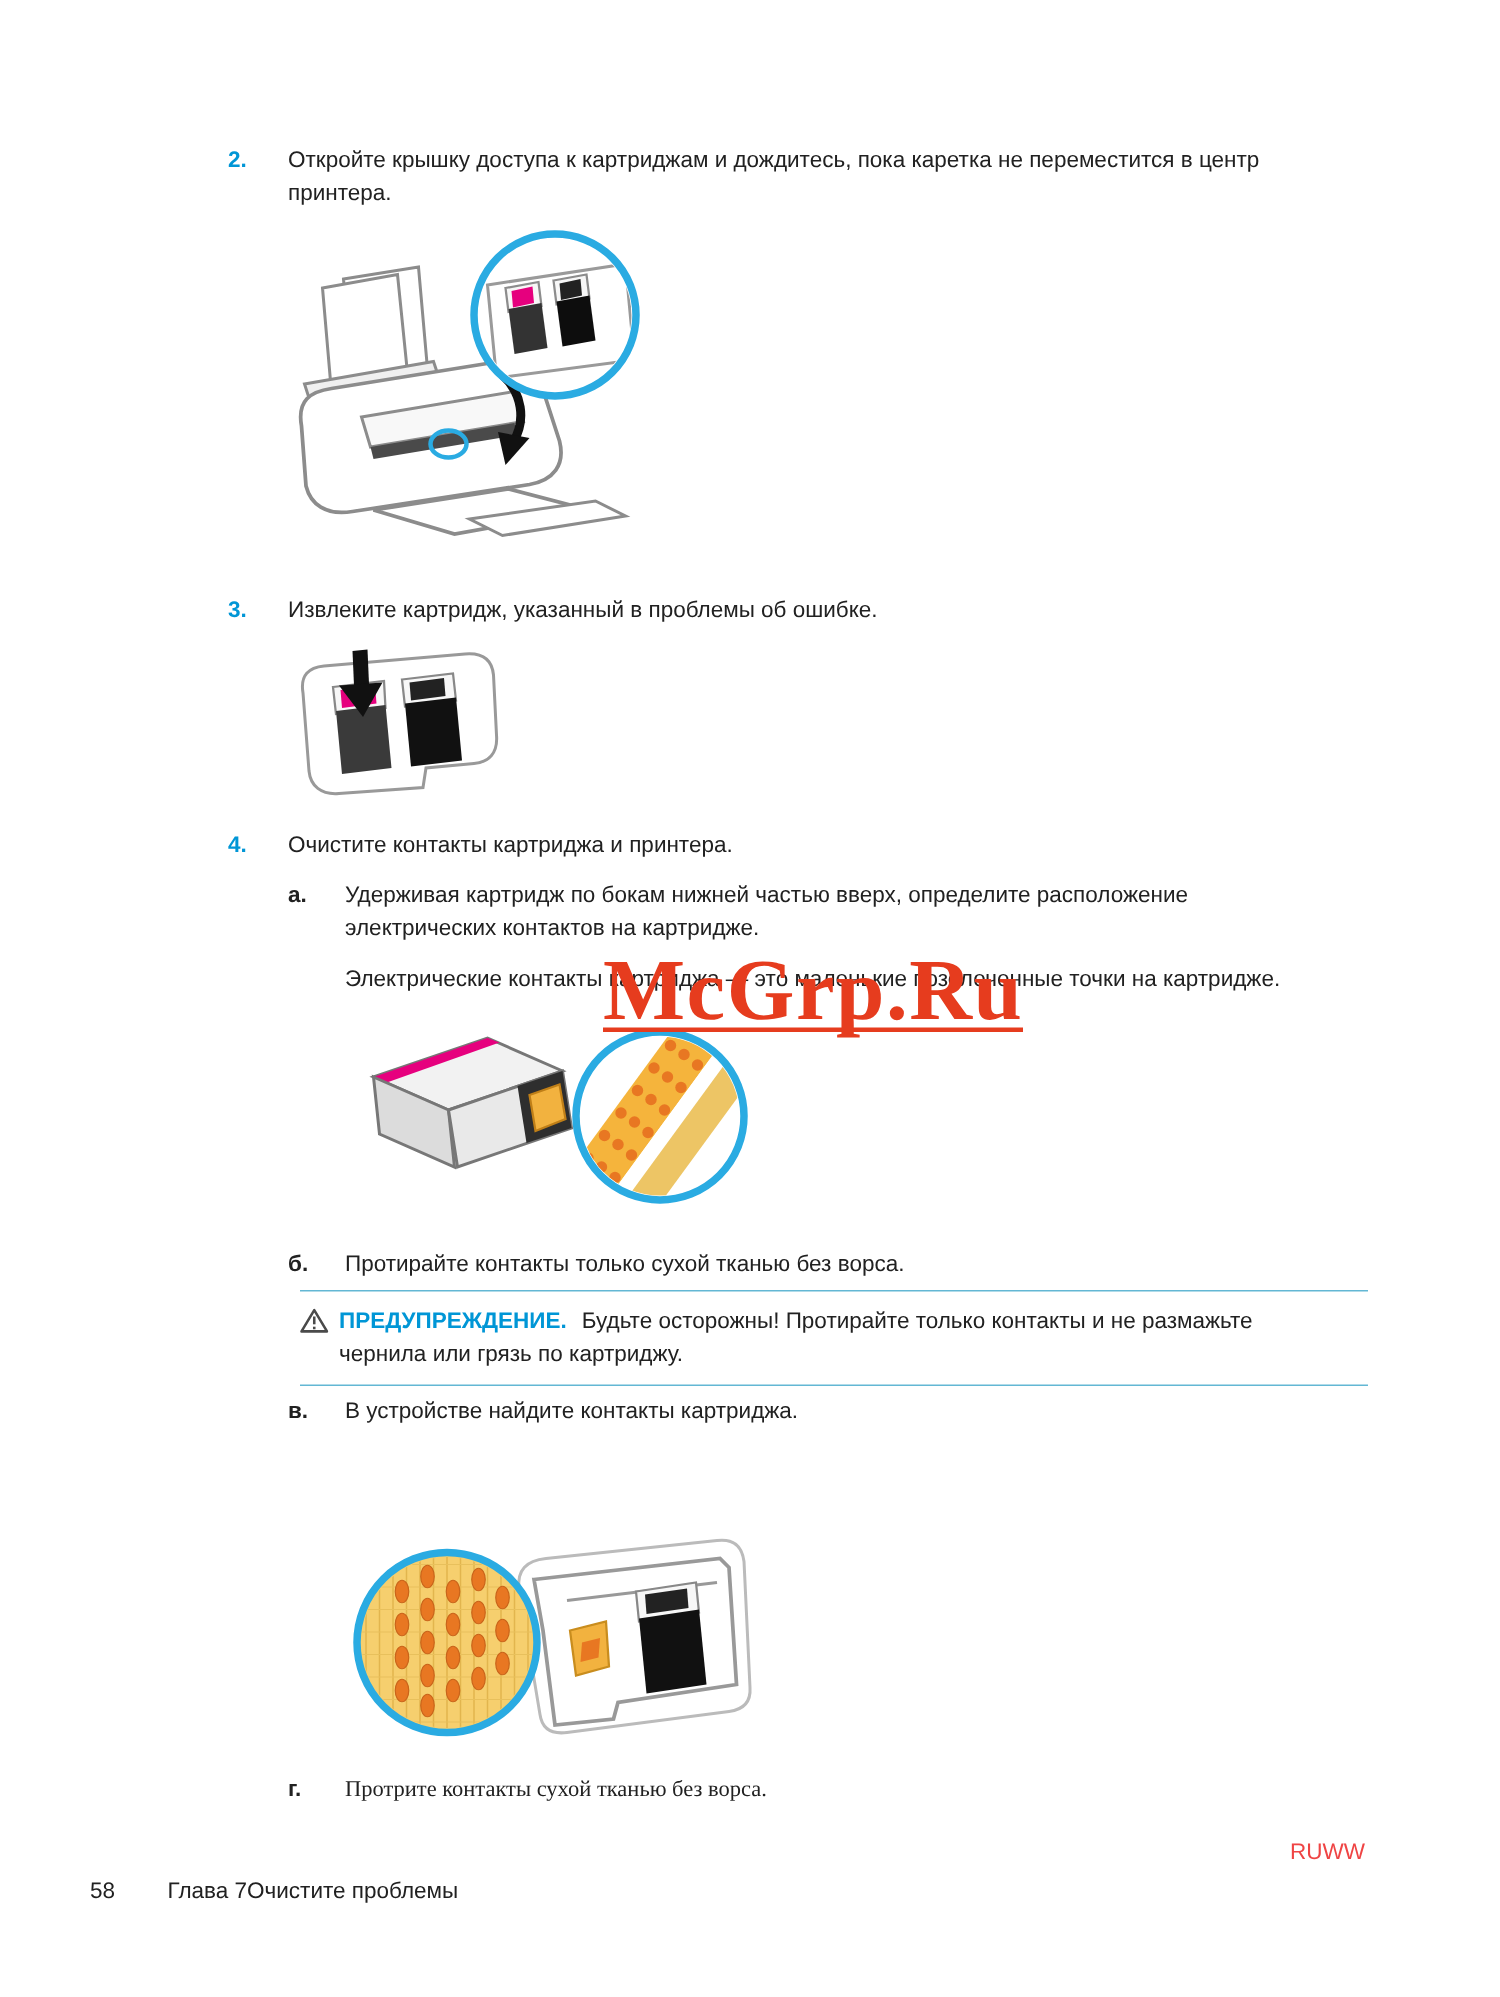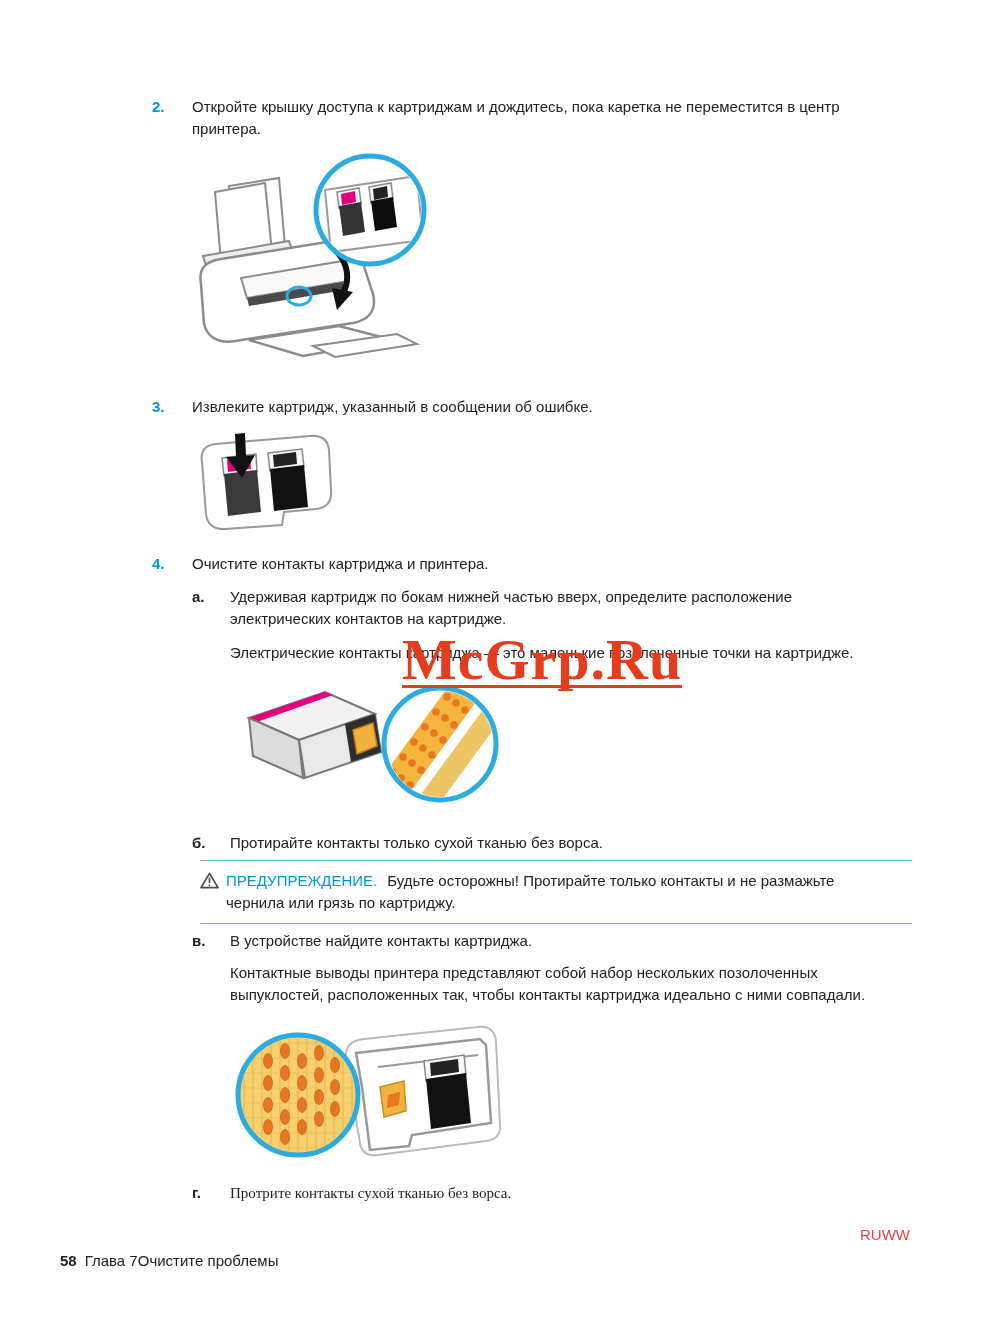"Извлеките картридж, указанный в" span.txt { text: сообщении -> проблемы }
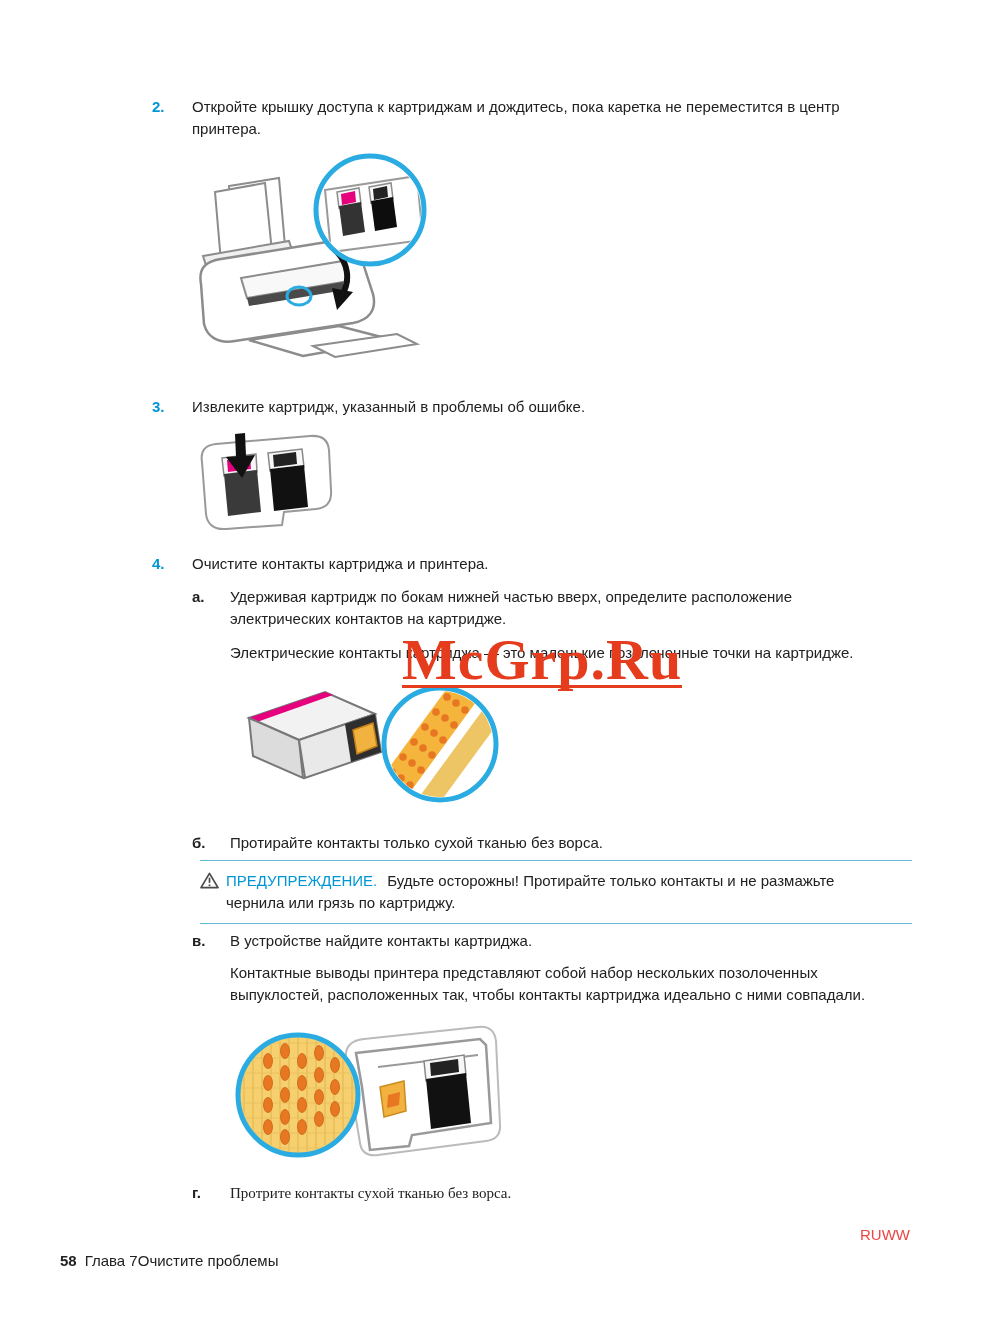"ПРЕДУПРЕЖДЕНИЕ." .warning .w-label { font-weight: normal -> bold }
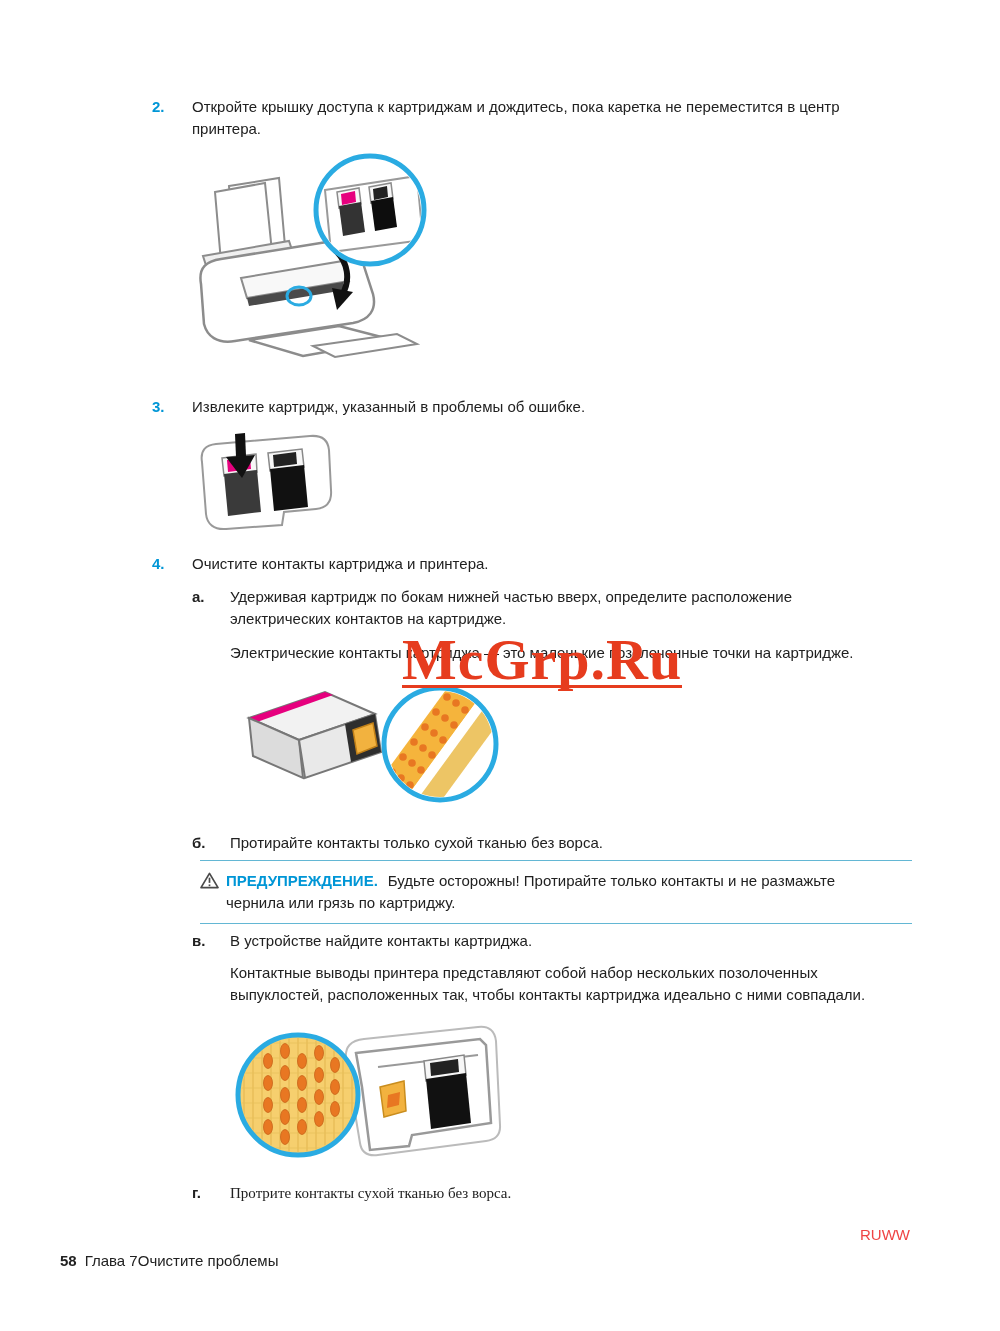"Контактные выводы принтера представляют" div.abs { html: <div>Контактные выводы принтера представляют собой набор нескольких позолоченных выпуклостей, расположенных так, чтобы контакты картриджа идеально с ними совпадали.</div> -> none }
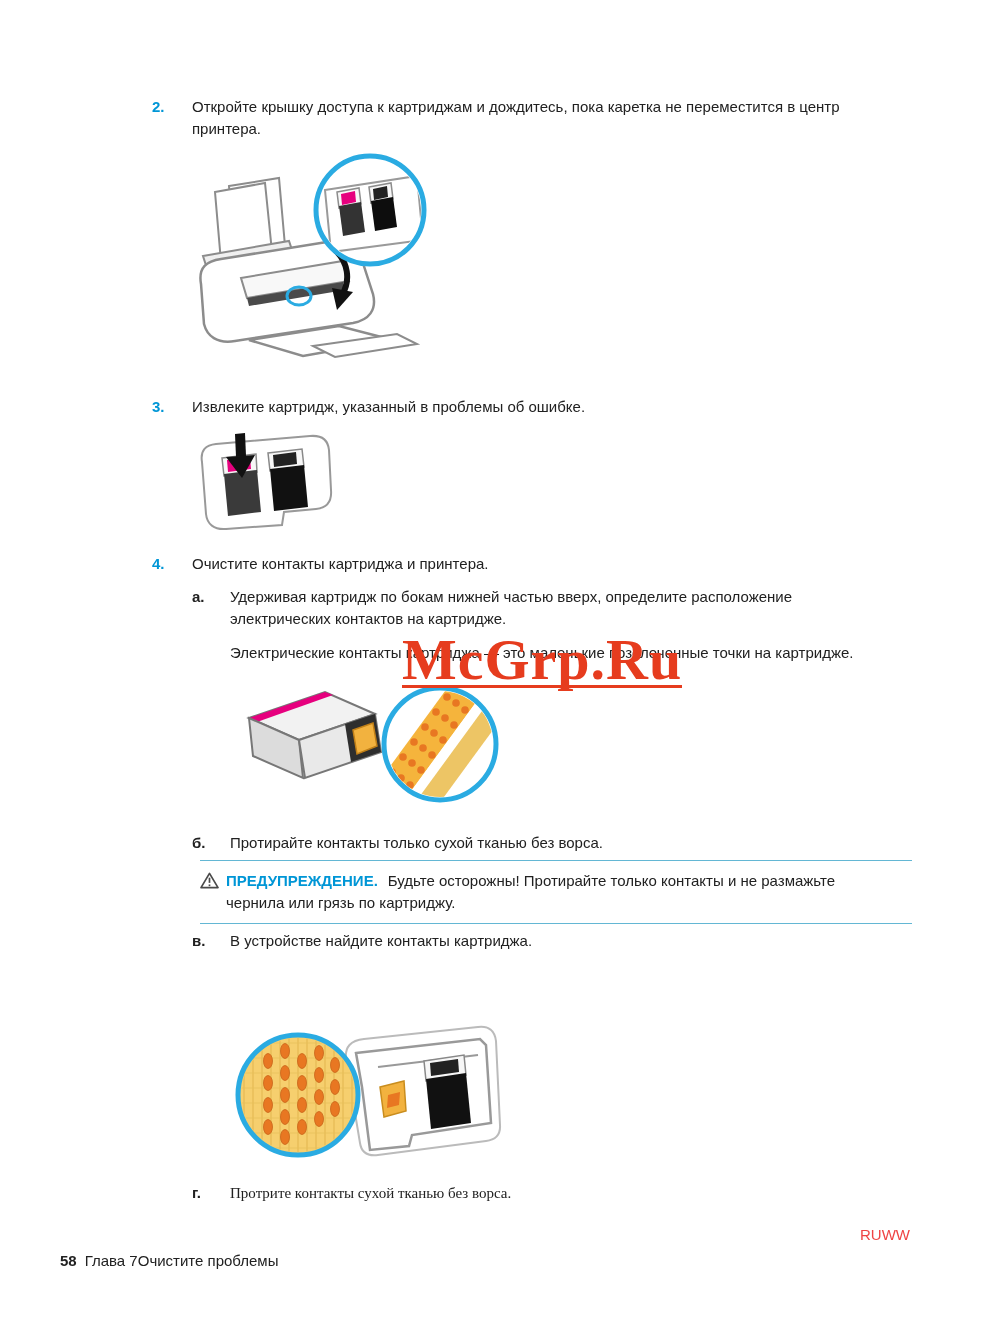"58" .footer .pg { font-weight: bold -> none; margin-right: 8px -> 35px }
